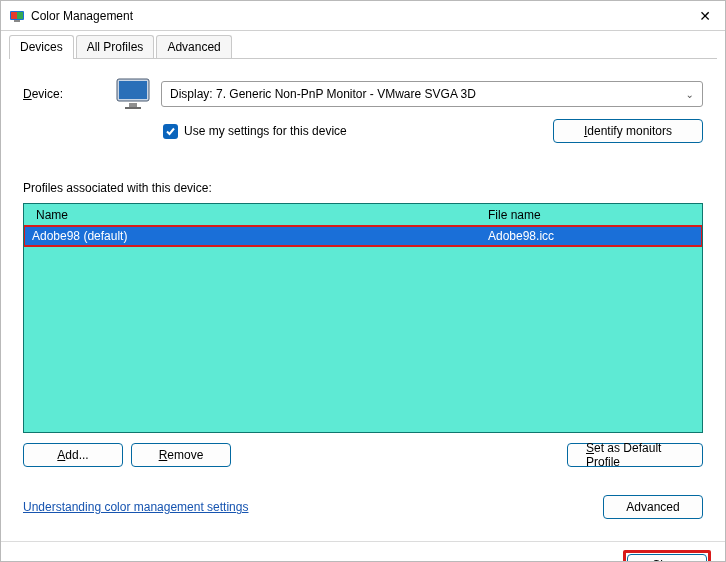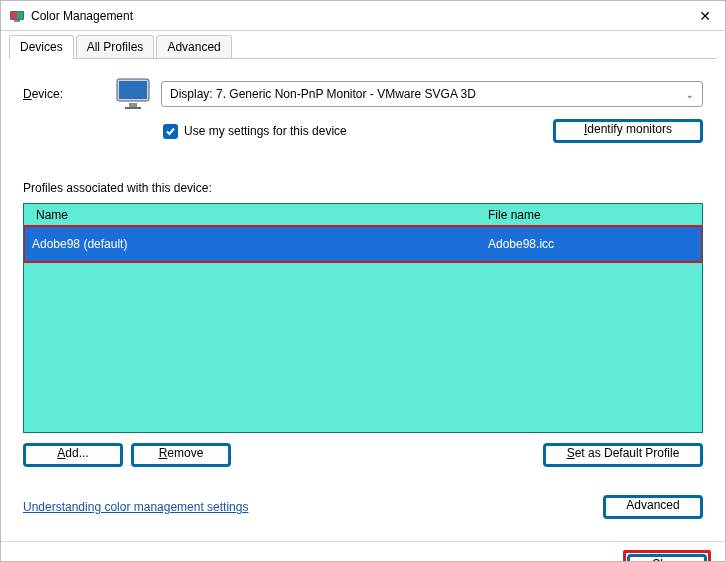"Identify monitors" .btn { align-items: flex-start -> center; border: 3px solid #0369a1 -> 1px solid #0369a1 }
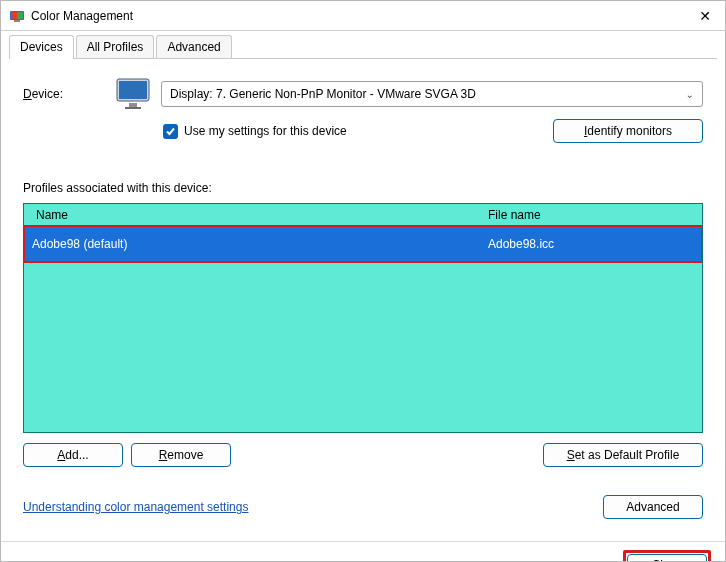"Adobe98 (default)" .list-row { height: 36px -> 20px }
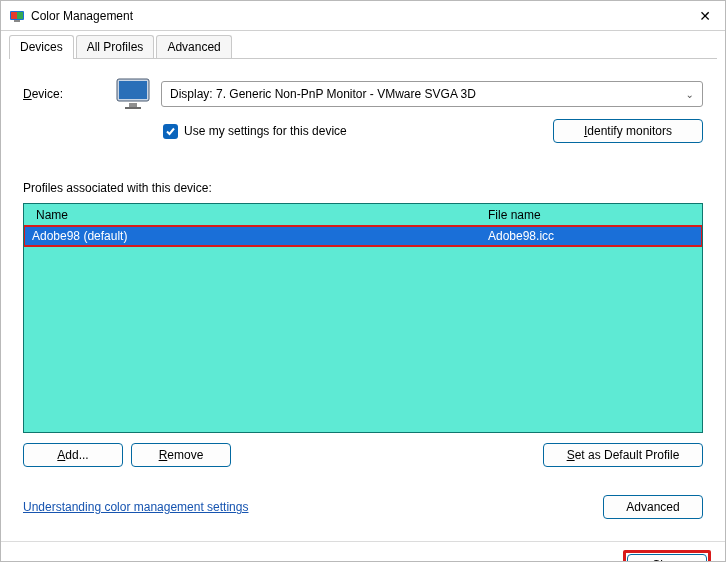"Set as Default Profile" .row-buttons .btn-default { width: 160px -> 136px }
